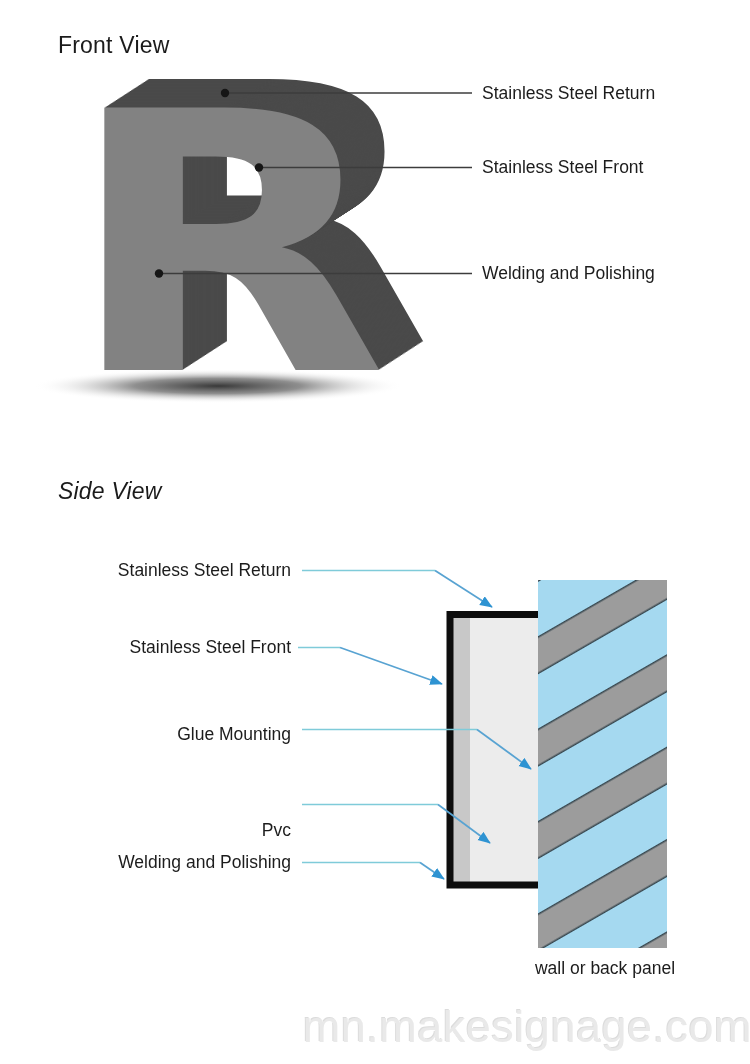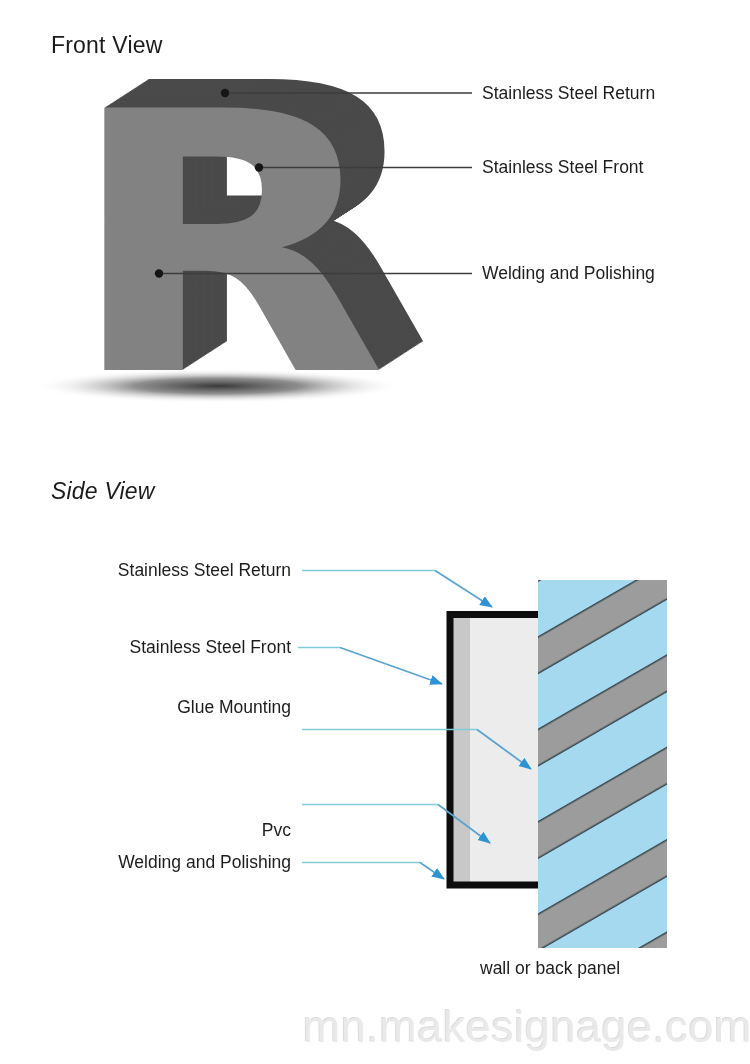"Front View" .section-title { left: 51px -> 58px }
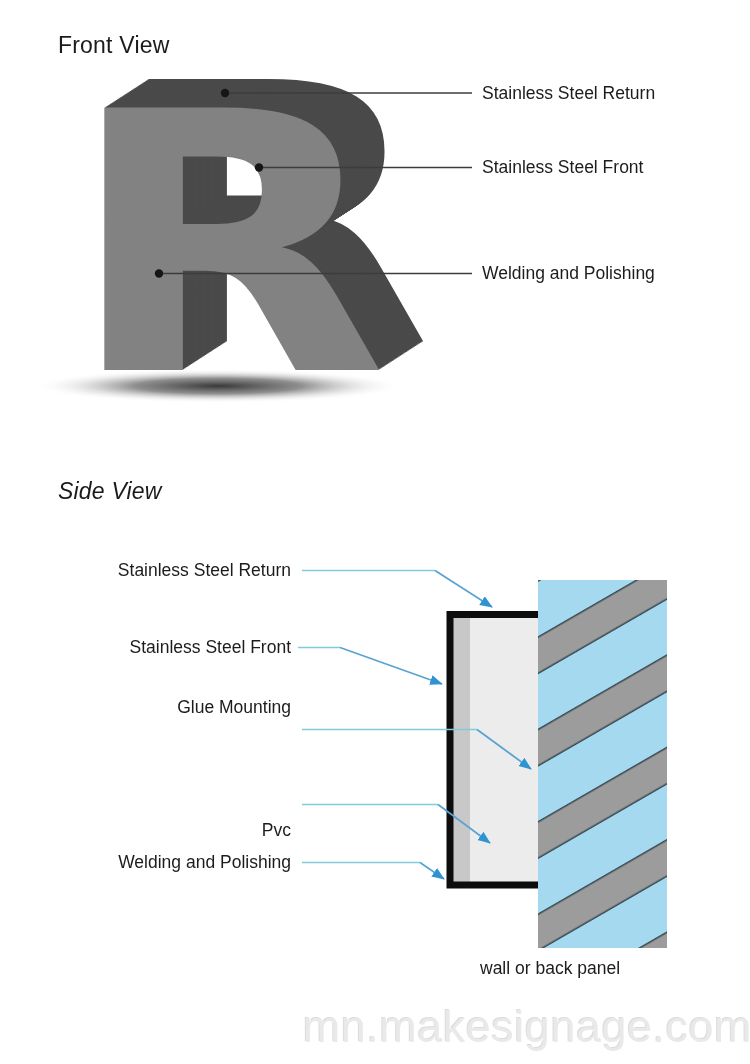"Glue Mounting" div.side-label { top: 696px -> 723px }
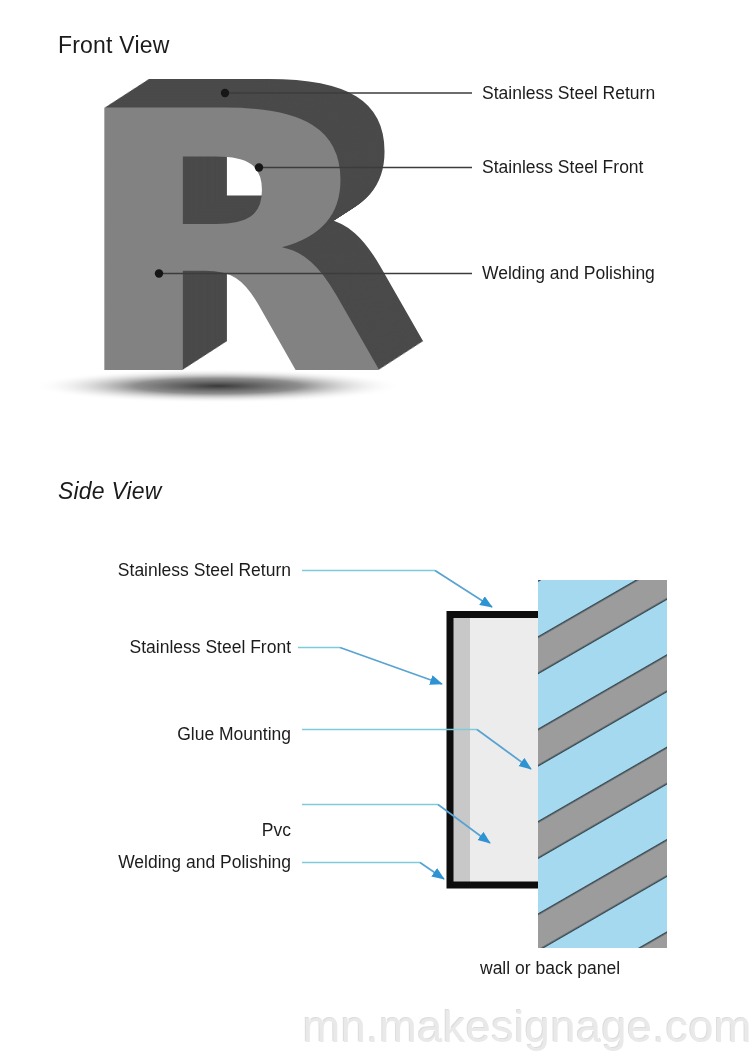"wall or back panel" .wall-caption { text-align: left -> center }
